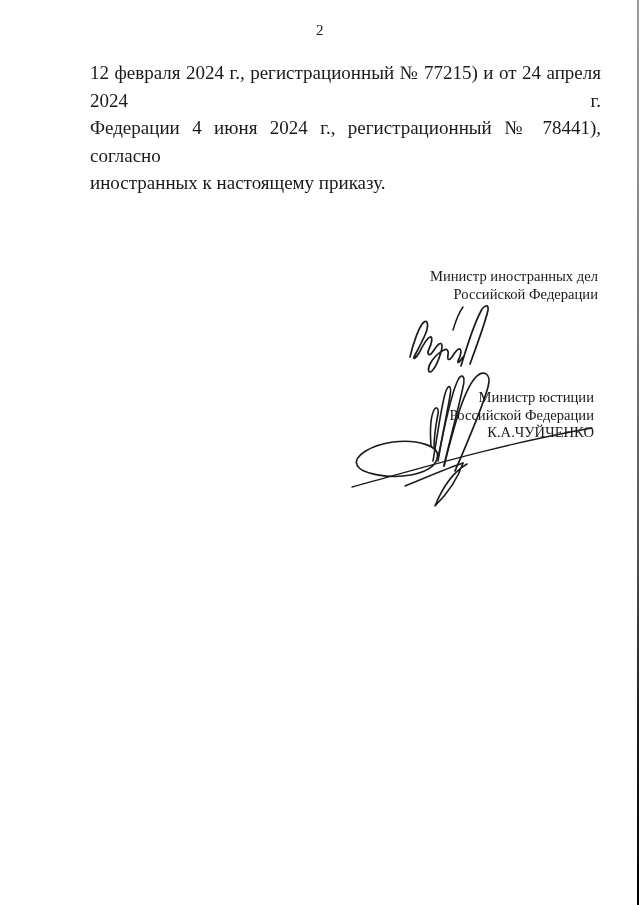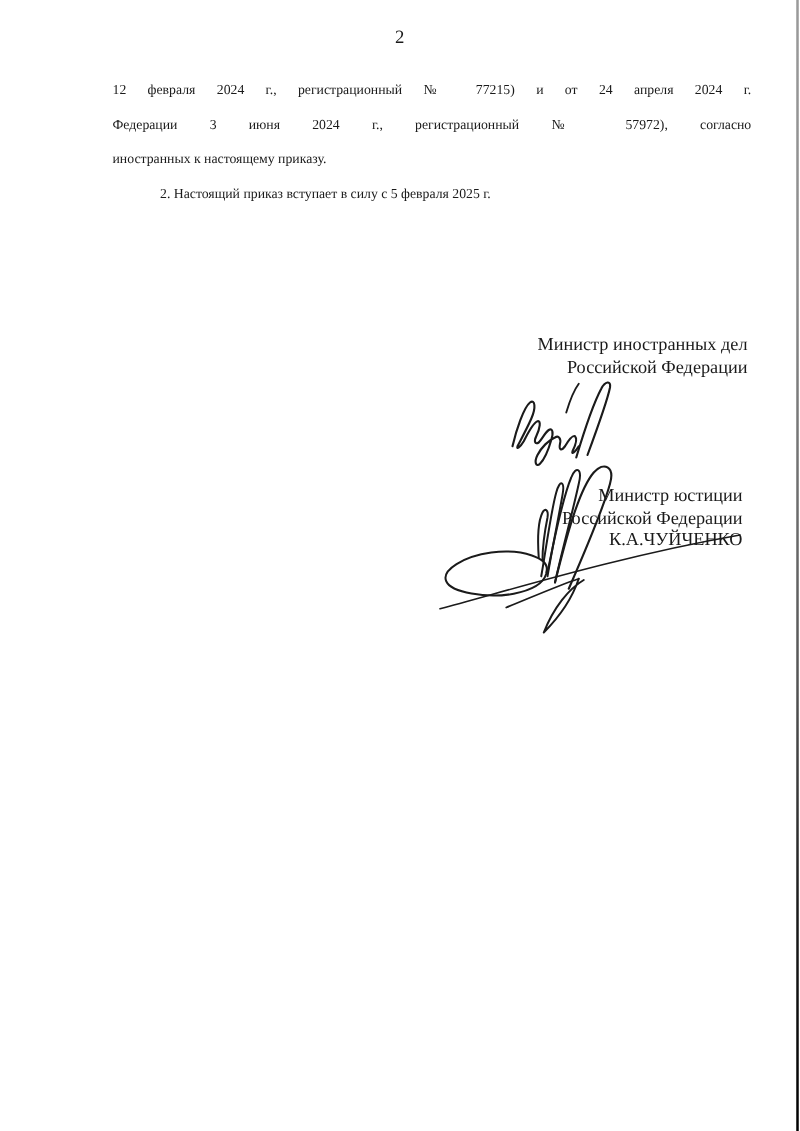"12 февраля 2024 г., регистрационный" .body-text { font-size: 11px -> 19px }
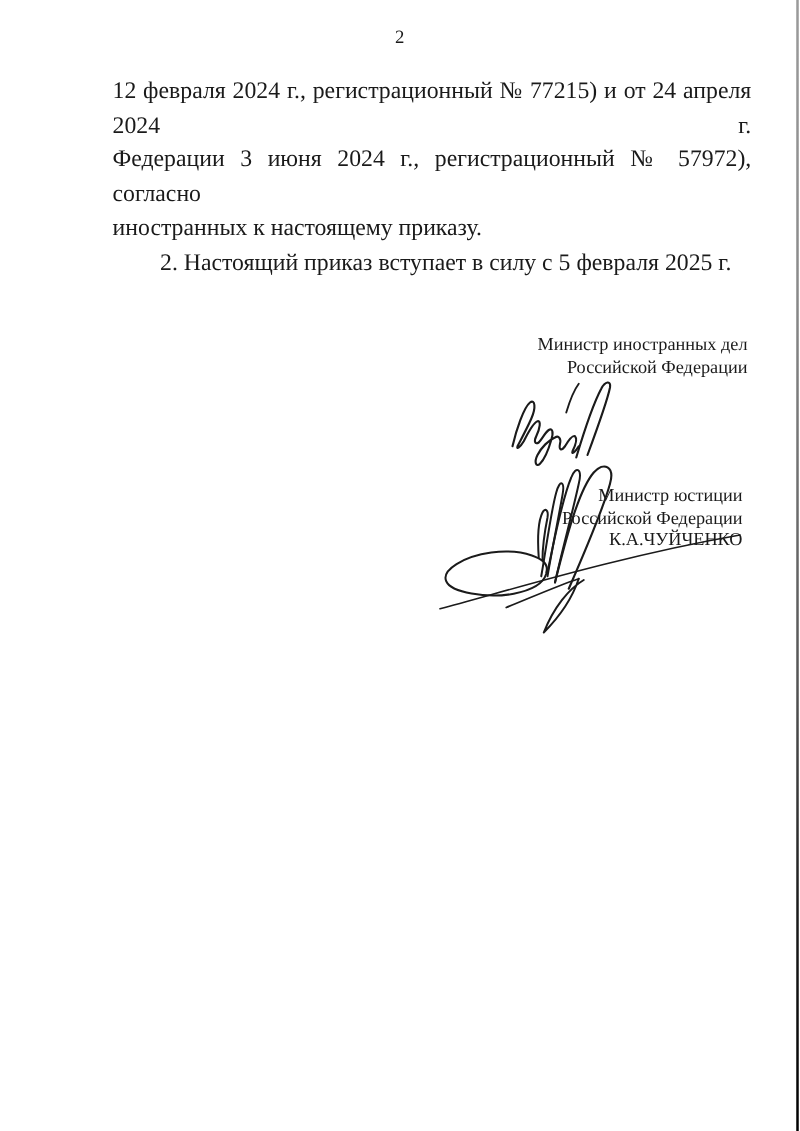"Федерации 3 июня 2024 г.," div.line-justify { text: 3 июня 2024 г., регистрационный № 57972 -> 4 июня 2024 г., регистрационный № 78441 }
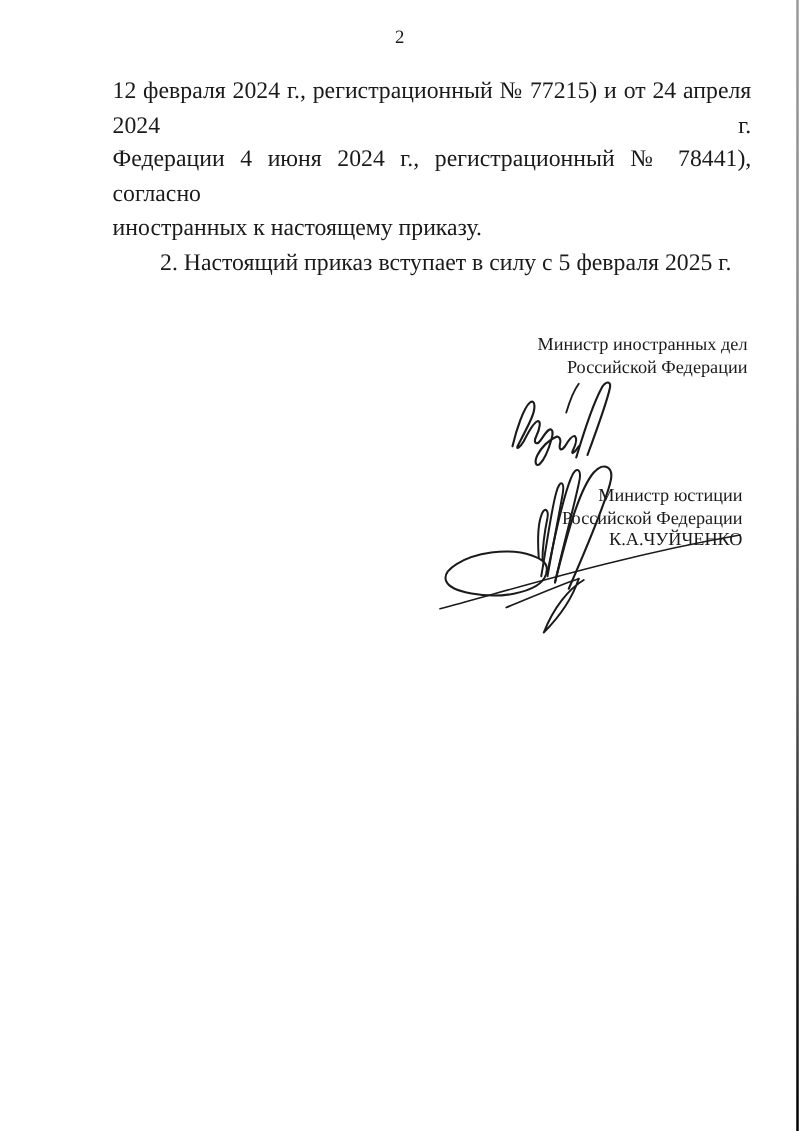"2. Настоящий приказ вступает в" div.para-2 { html: <div>2. Настоящий приказ вступает в силу с 5 февраля 2025 г.</div> -> none }
